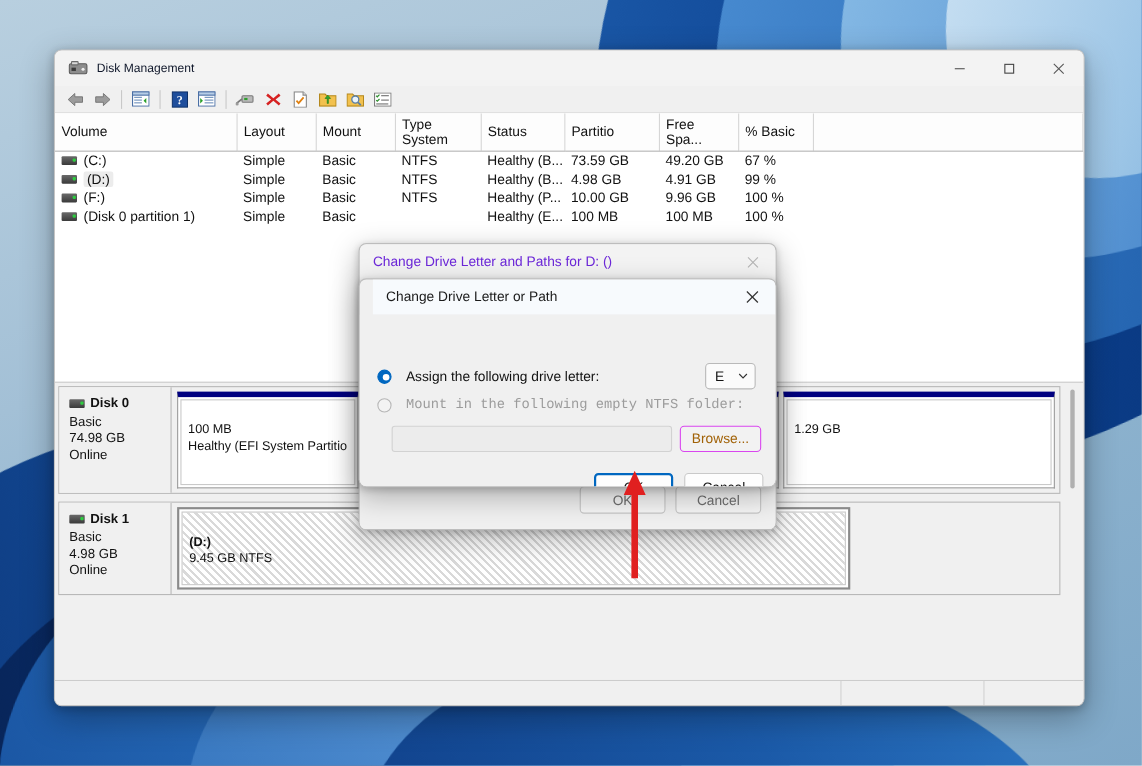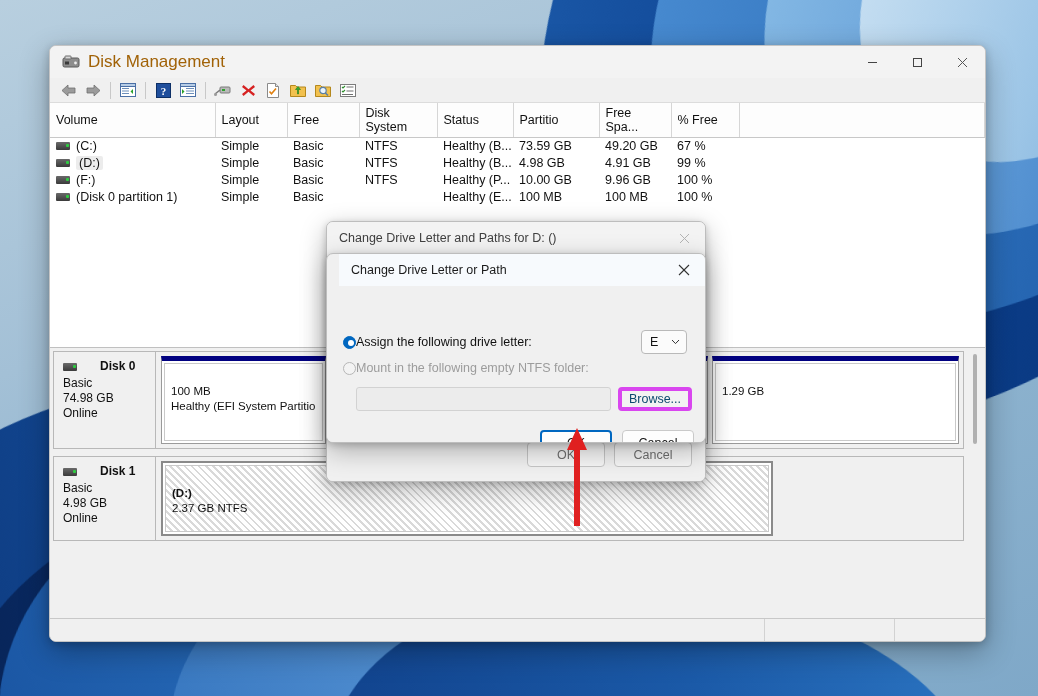"Disk Management" .title-text { color: #a16207 -> #0f172a; font-size: 17px -> 11px }
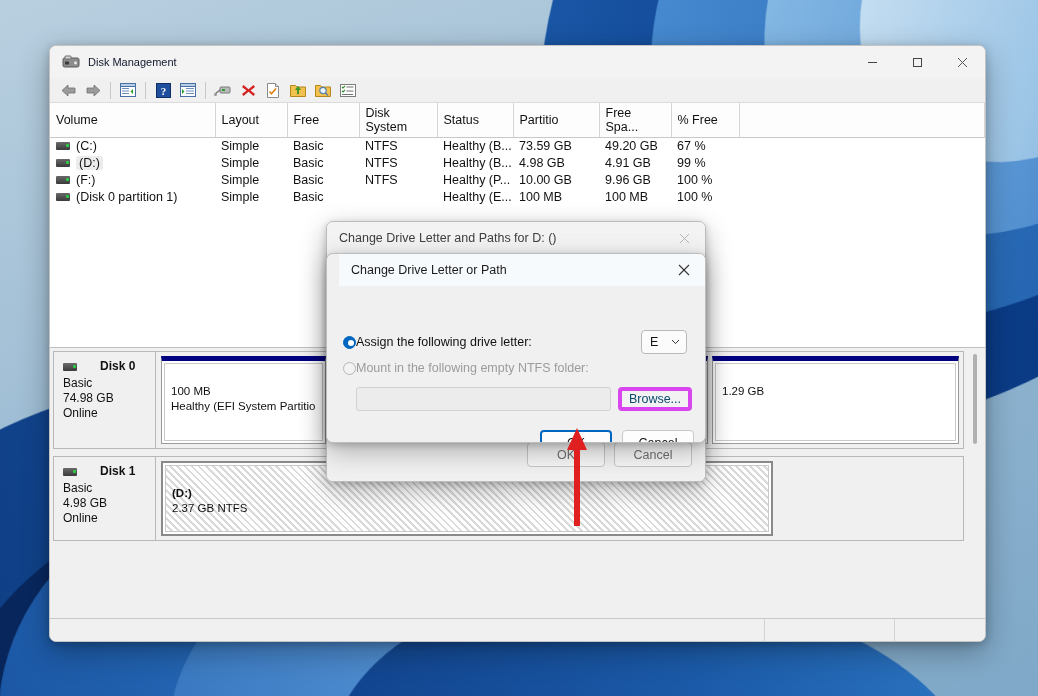"Free" th { text: Free -> Mount }
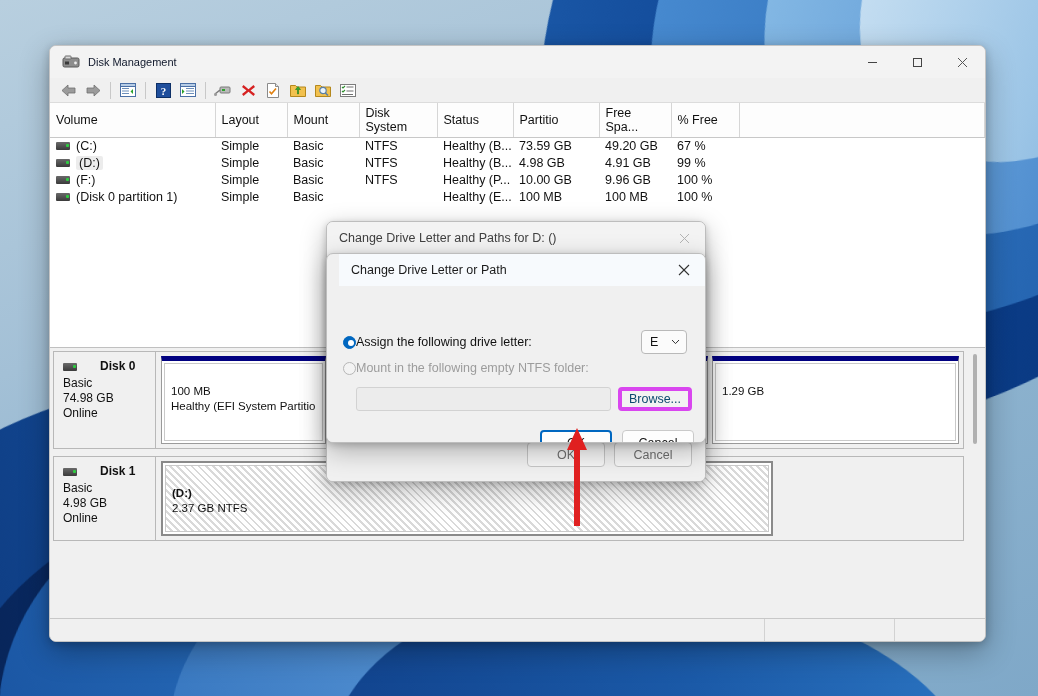"Disk System" th { text: Disk -> Type }
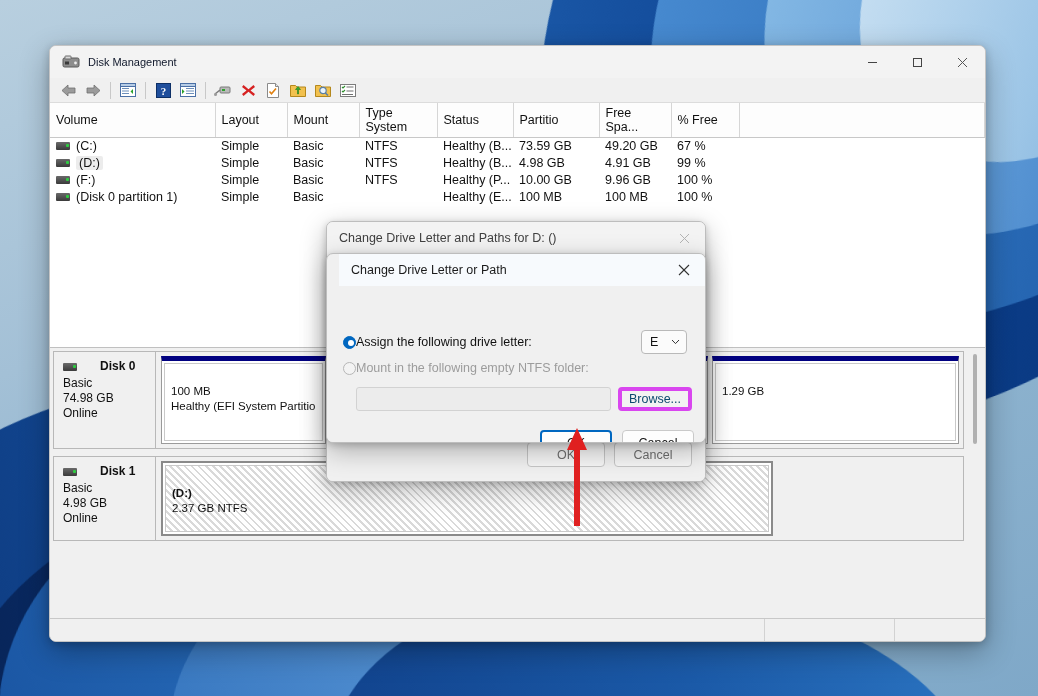"% Free" th { text: Free -> Basic }
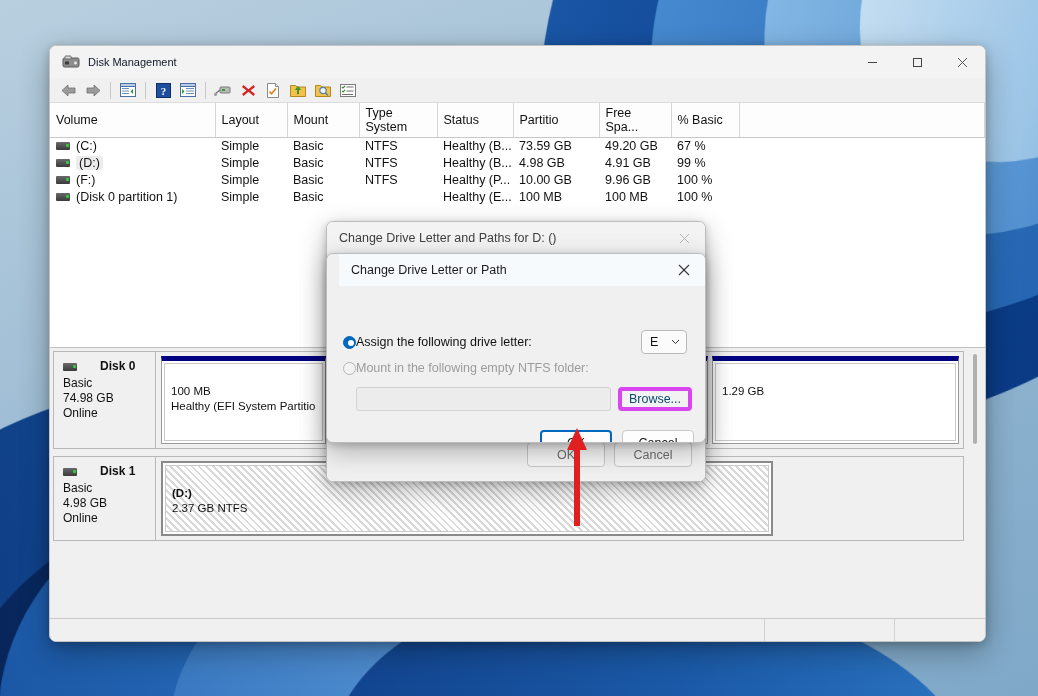"Change Drive Letter and Paths" #dlg-back .dlg-title { color: #404040 -> #6d28d9 }
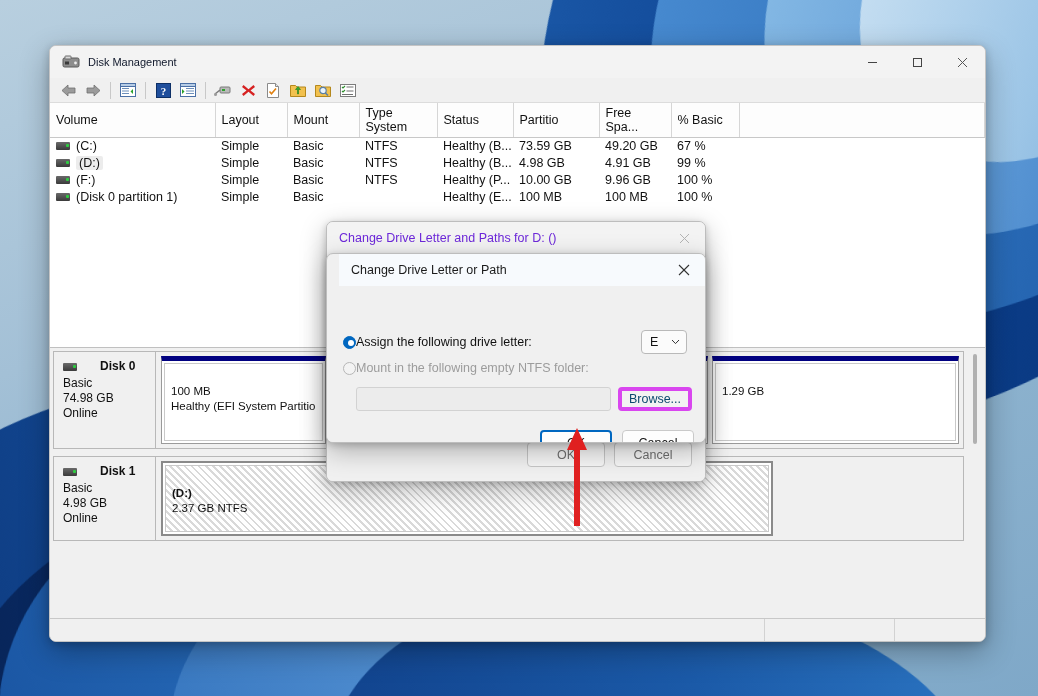"Assign the following drive letter:" .radio-row { gap: 0 -> 13px }
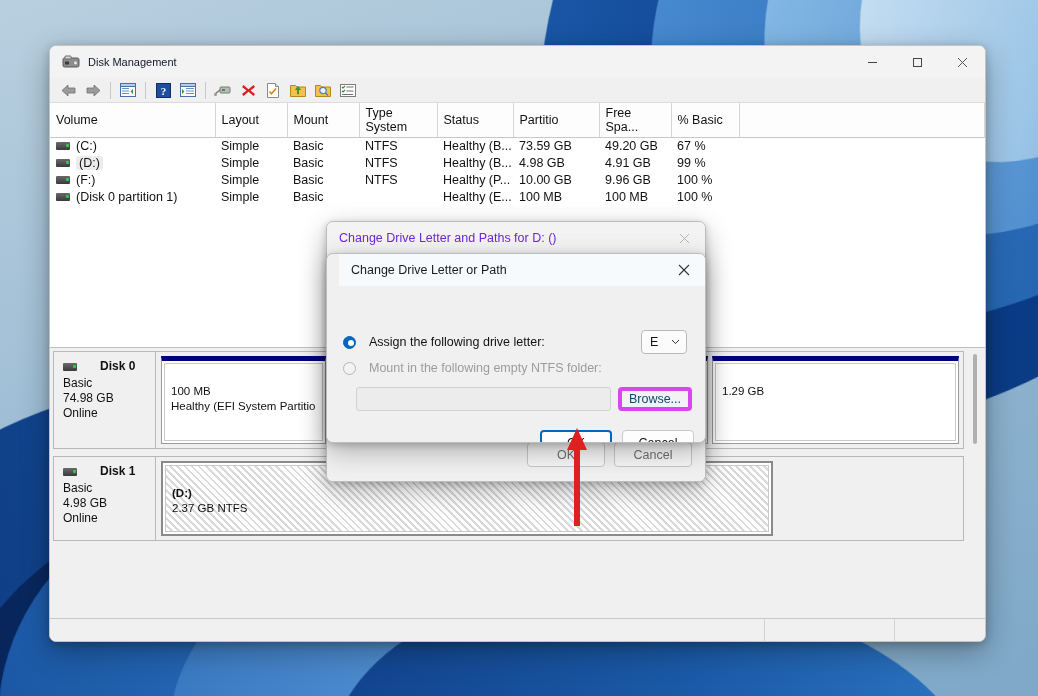"Disk 0" .disk-info .dhead { gap: 23px -> 5px }
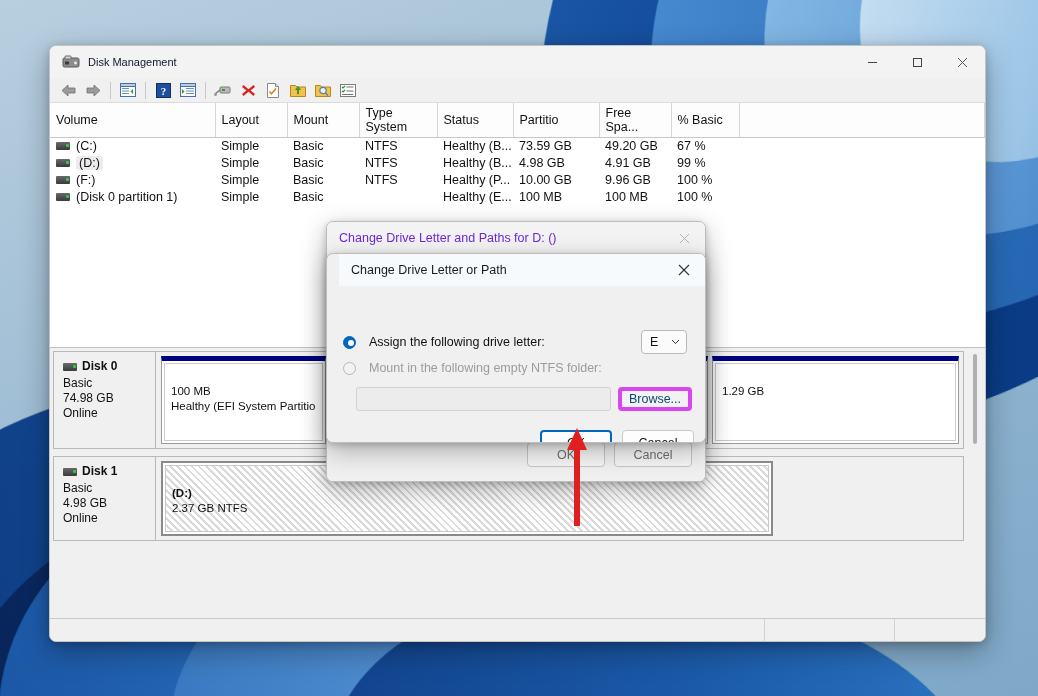"Mount in the following empty" div.radio-row { font-family: none -> Liberation Mono, monospace }
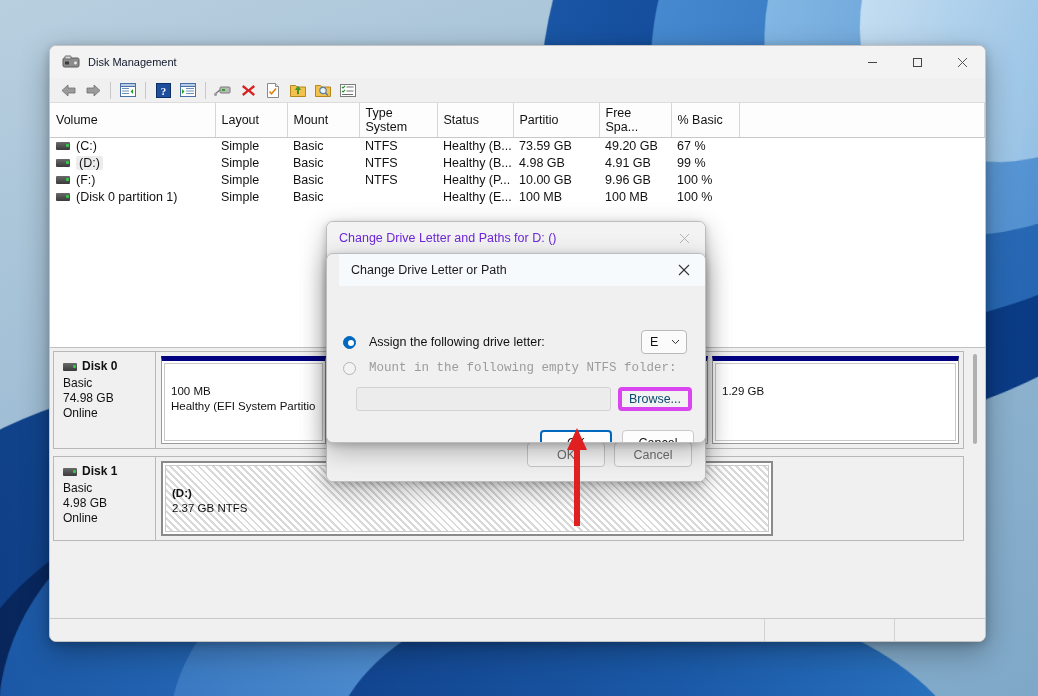"Browse..." .btn.disabled { border: 4px solid #d946ef -> 1px solid #d946ef; color: #0c4a6e -> #a16207 }
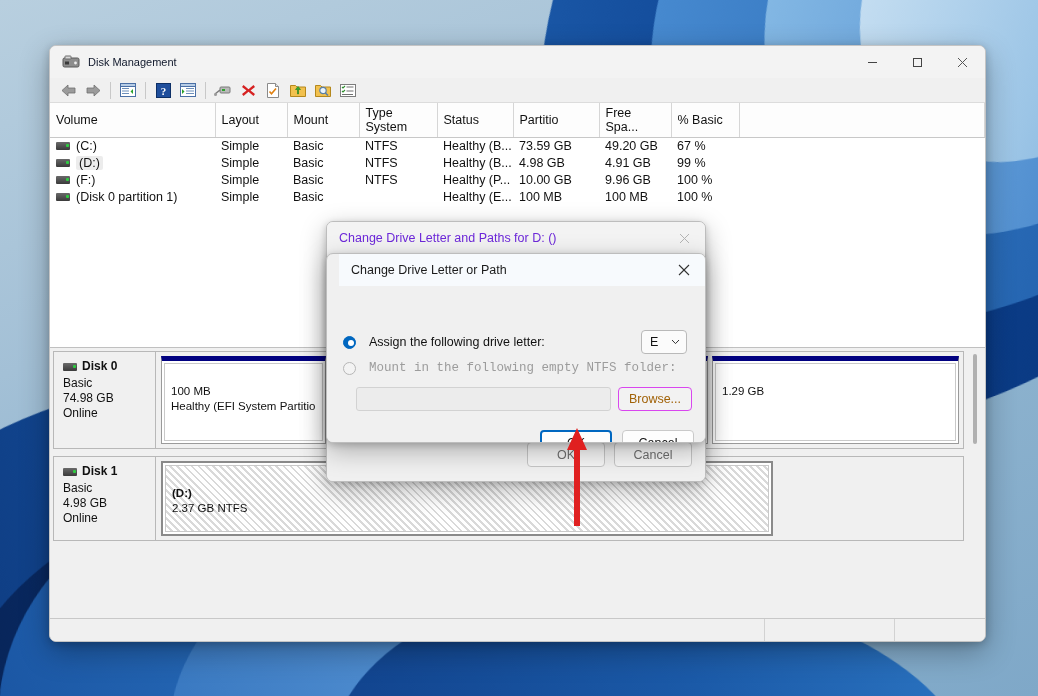"2.37 GB NTFS" div { text: 2.37 -> 9.45 }
